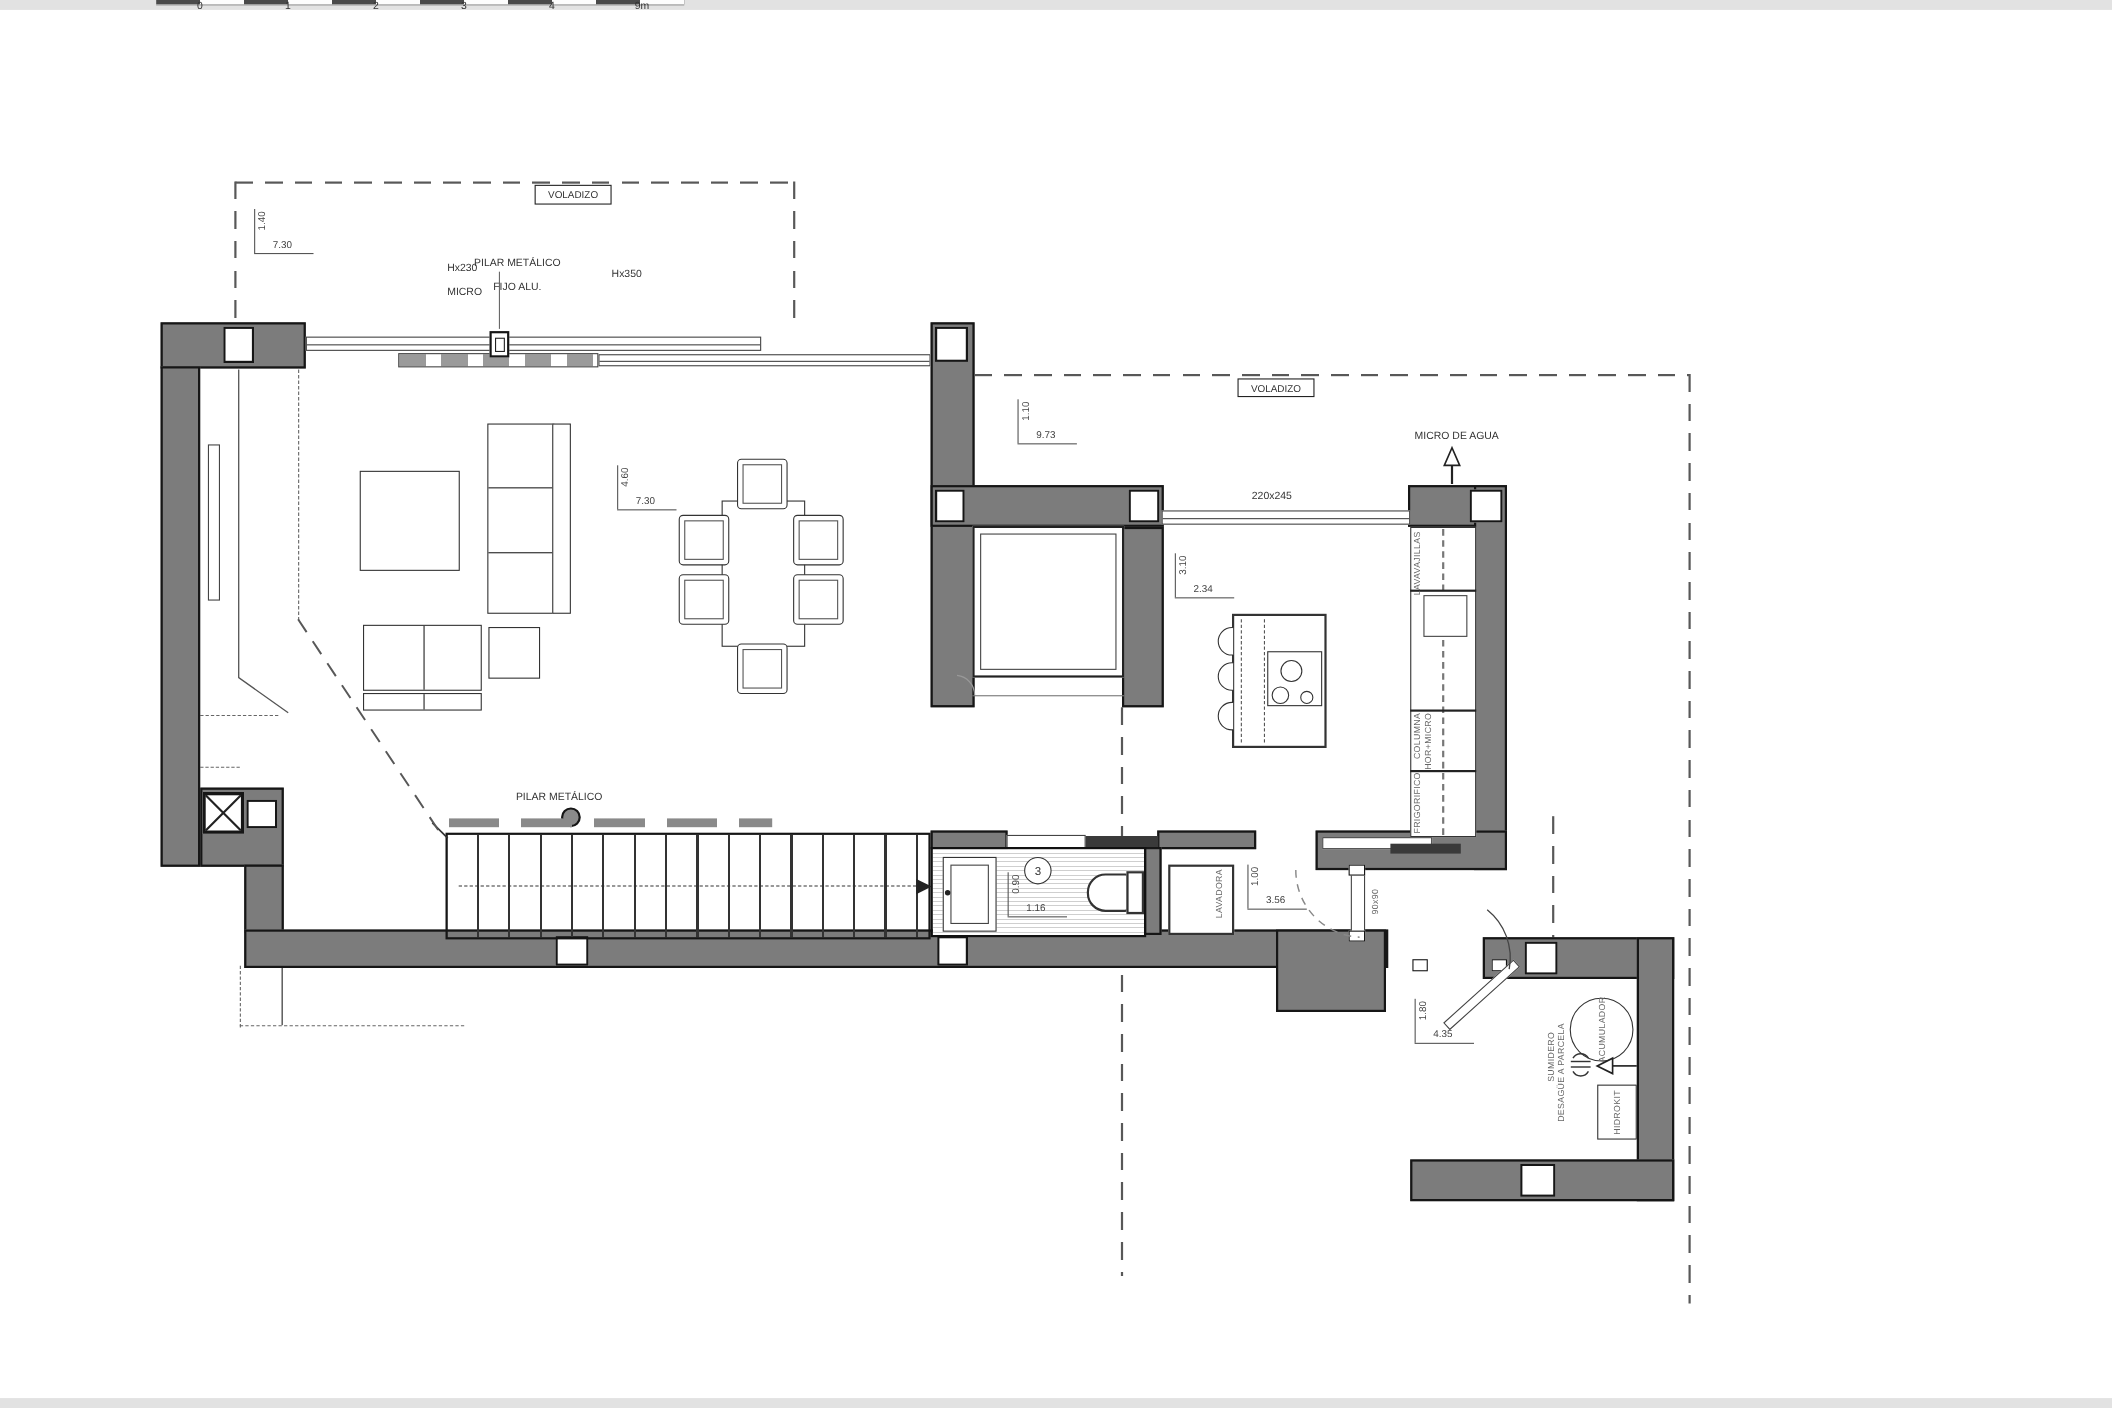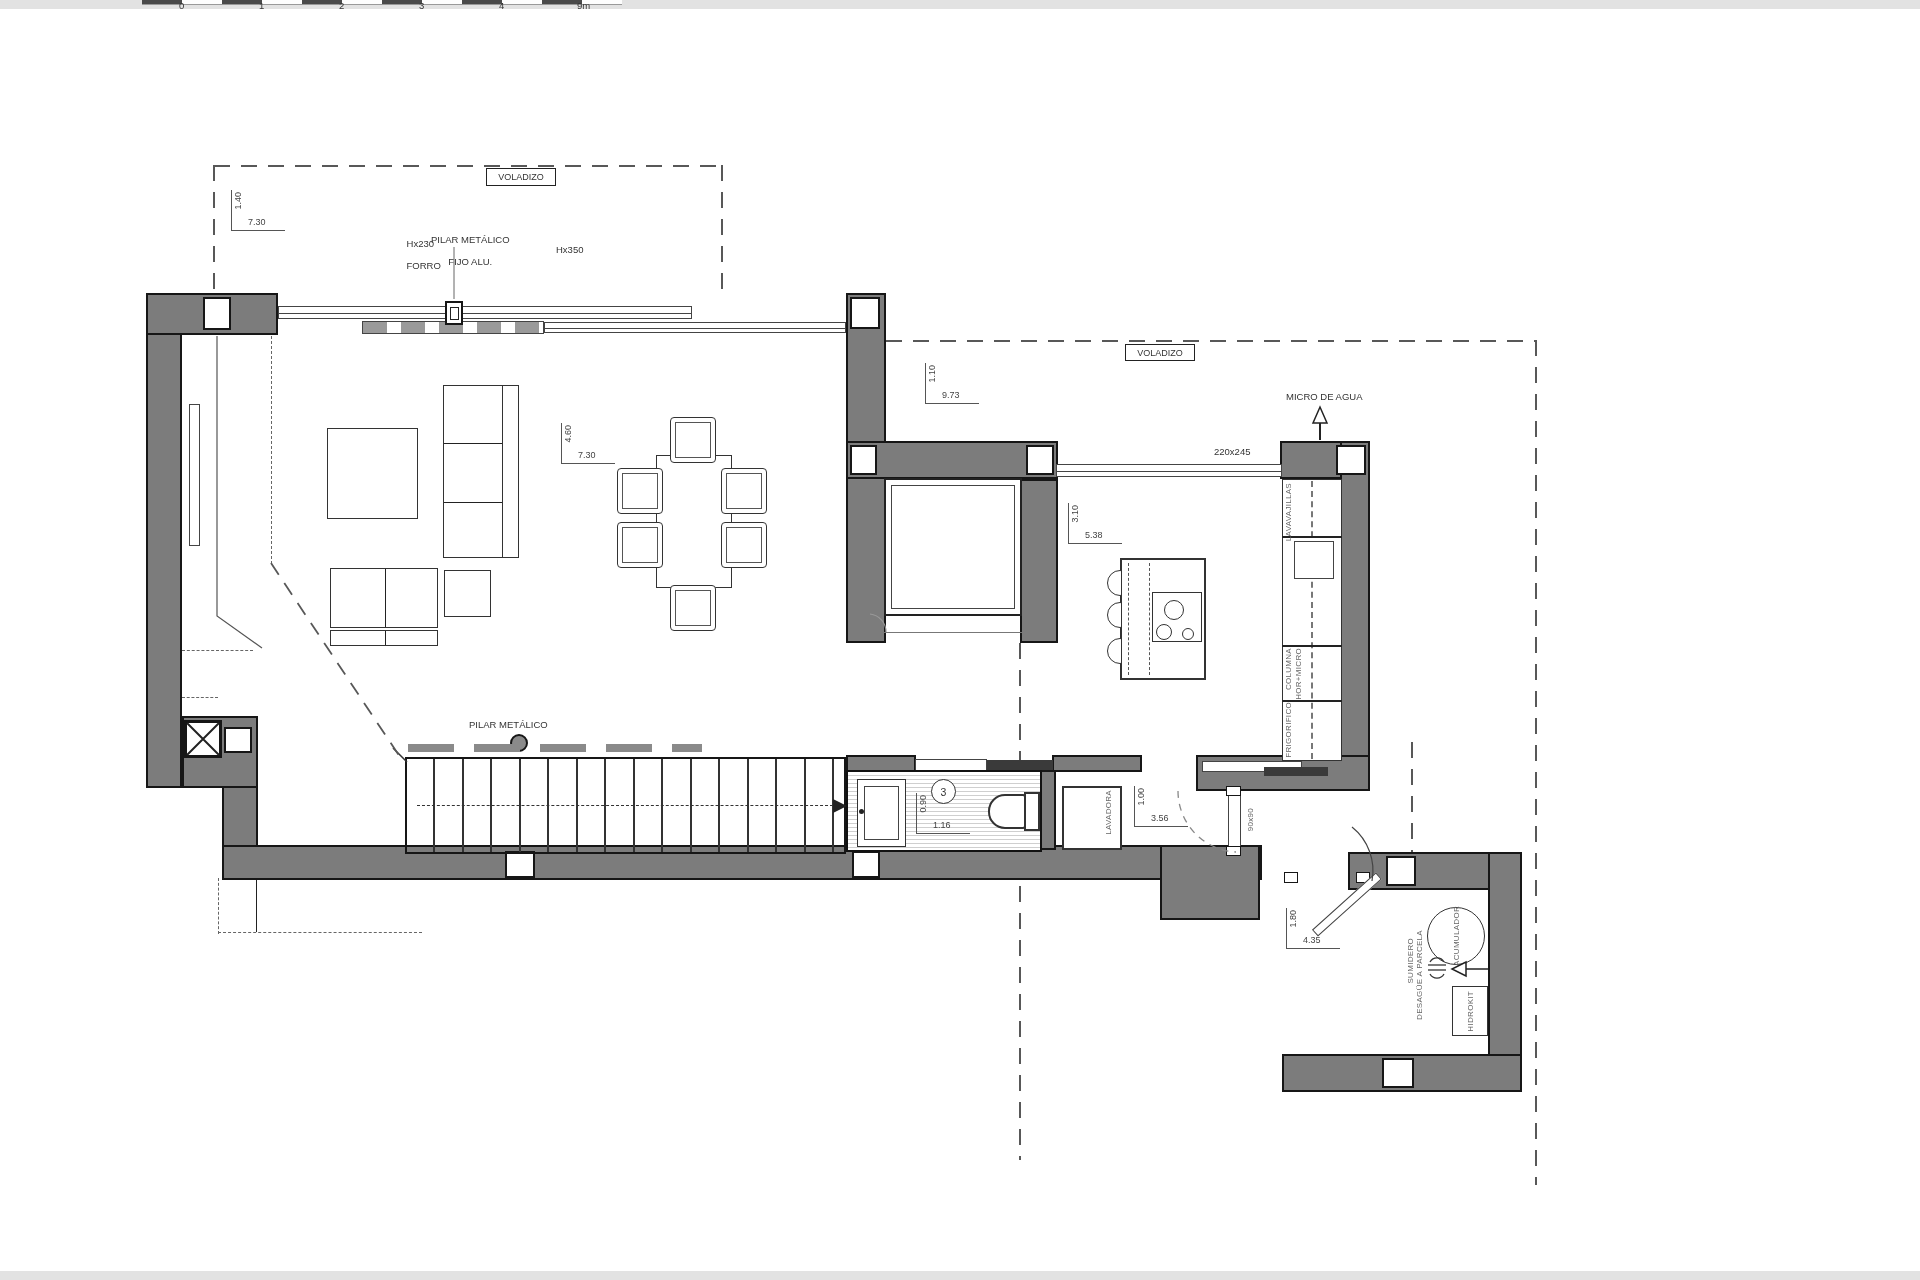"FORRO" span { text: FORRO -> MICRO }
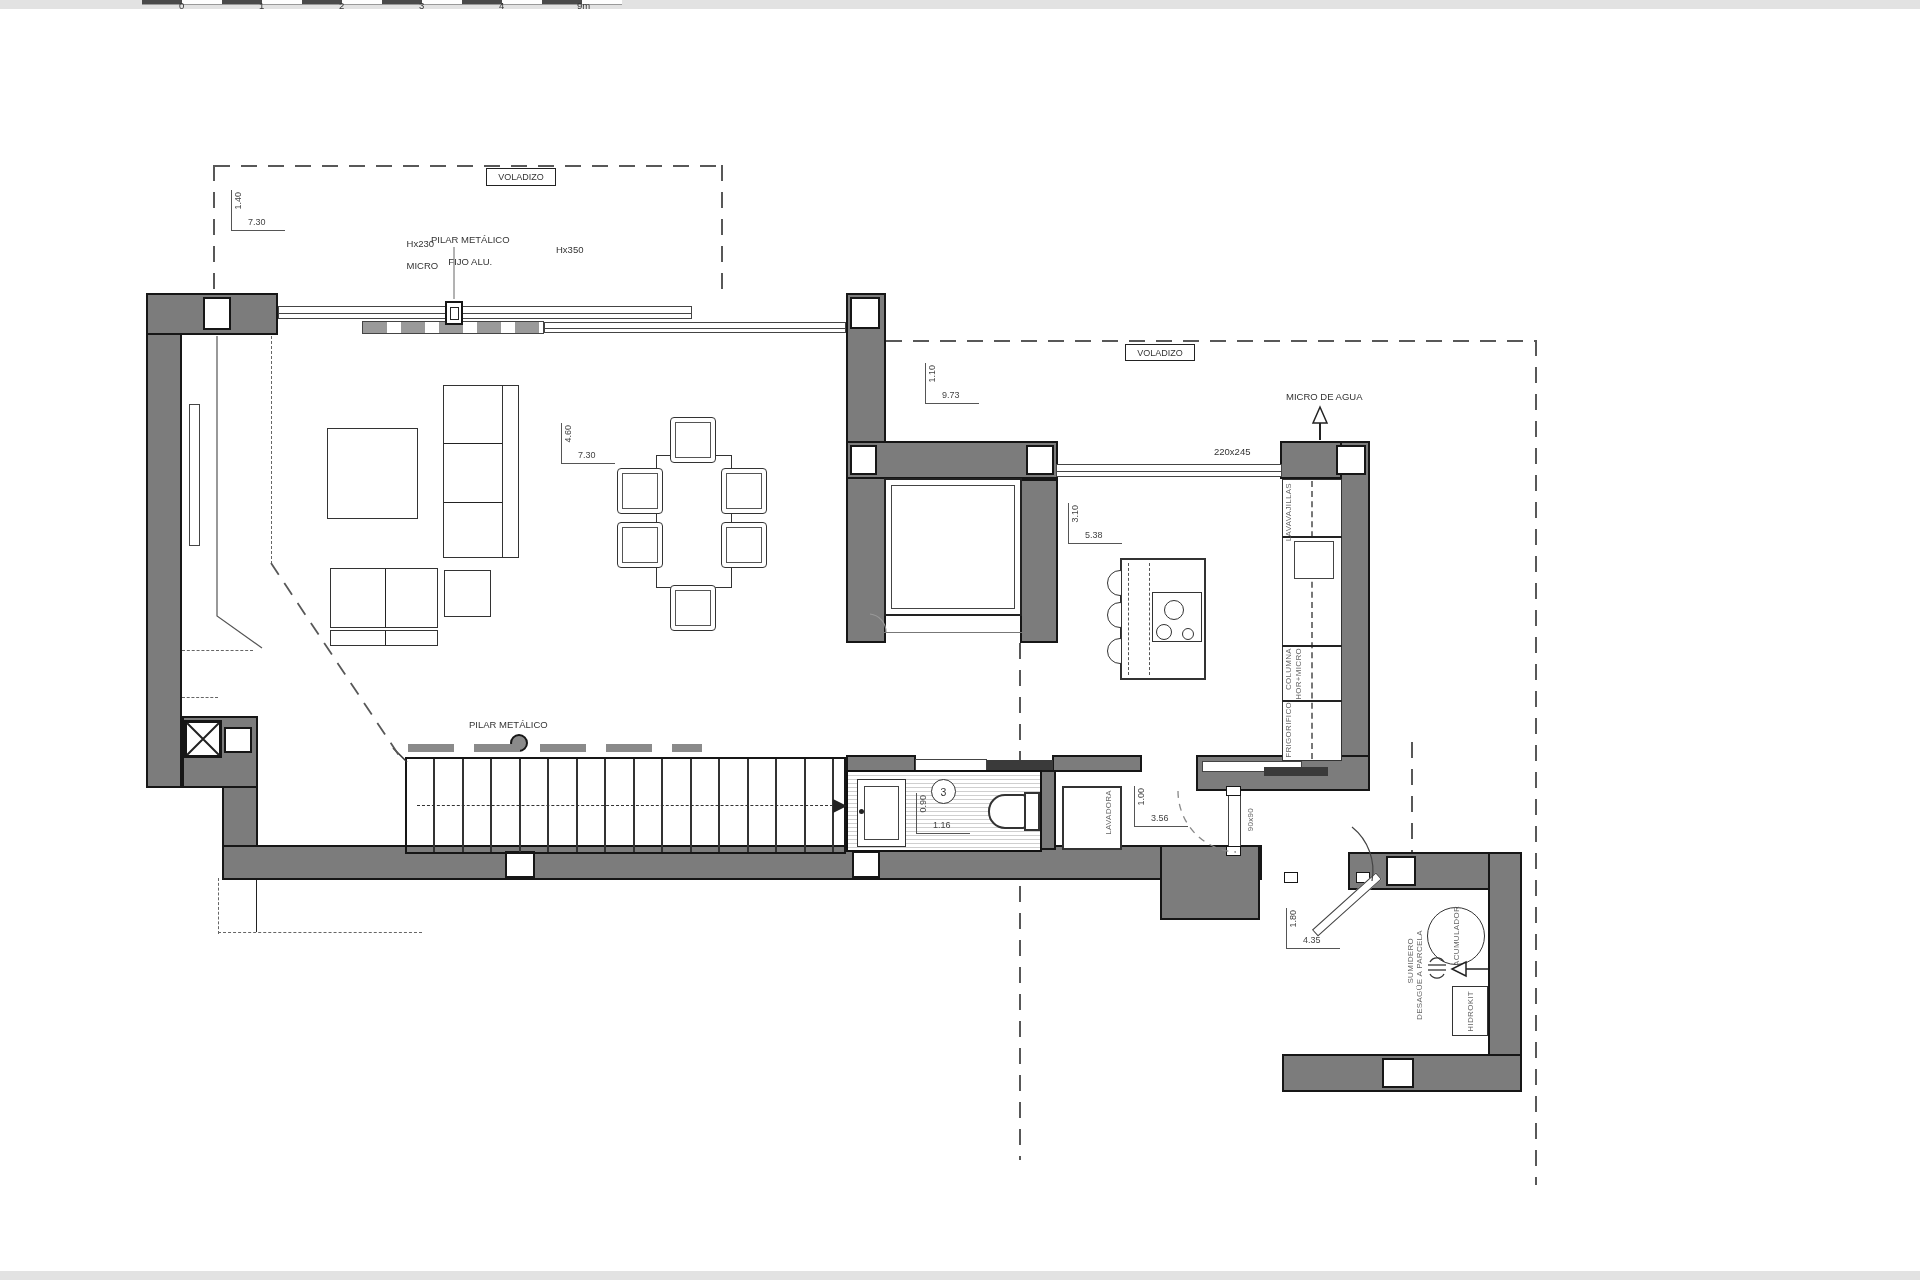"220x245" span.txt { left: 1214px -> 1138px }
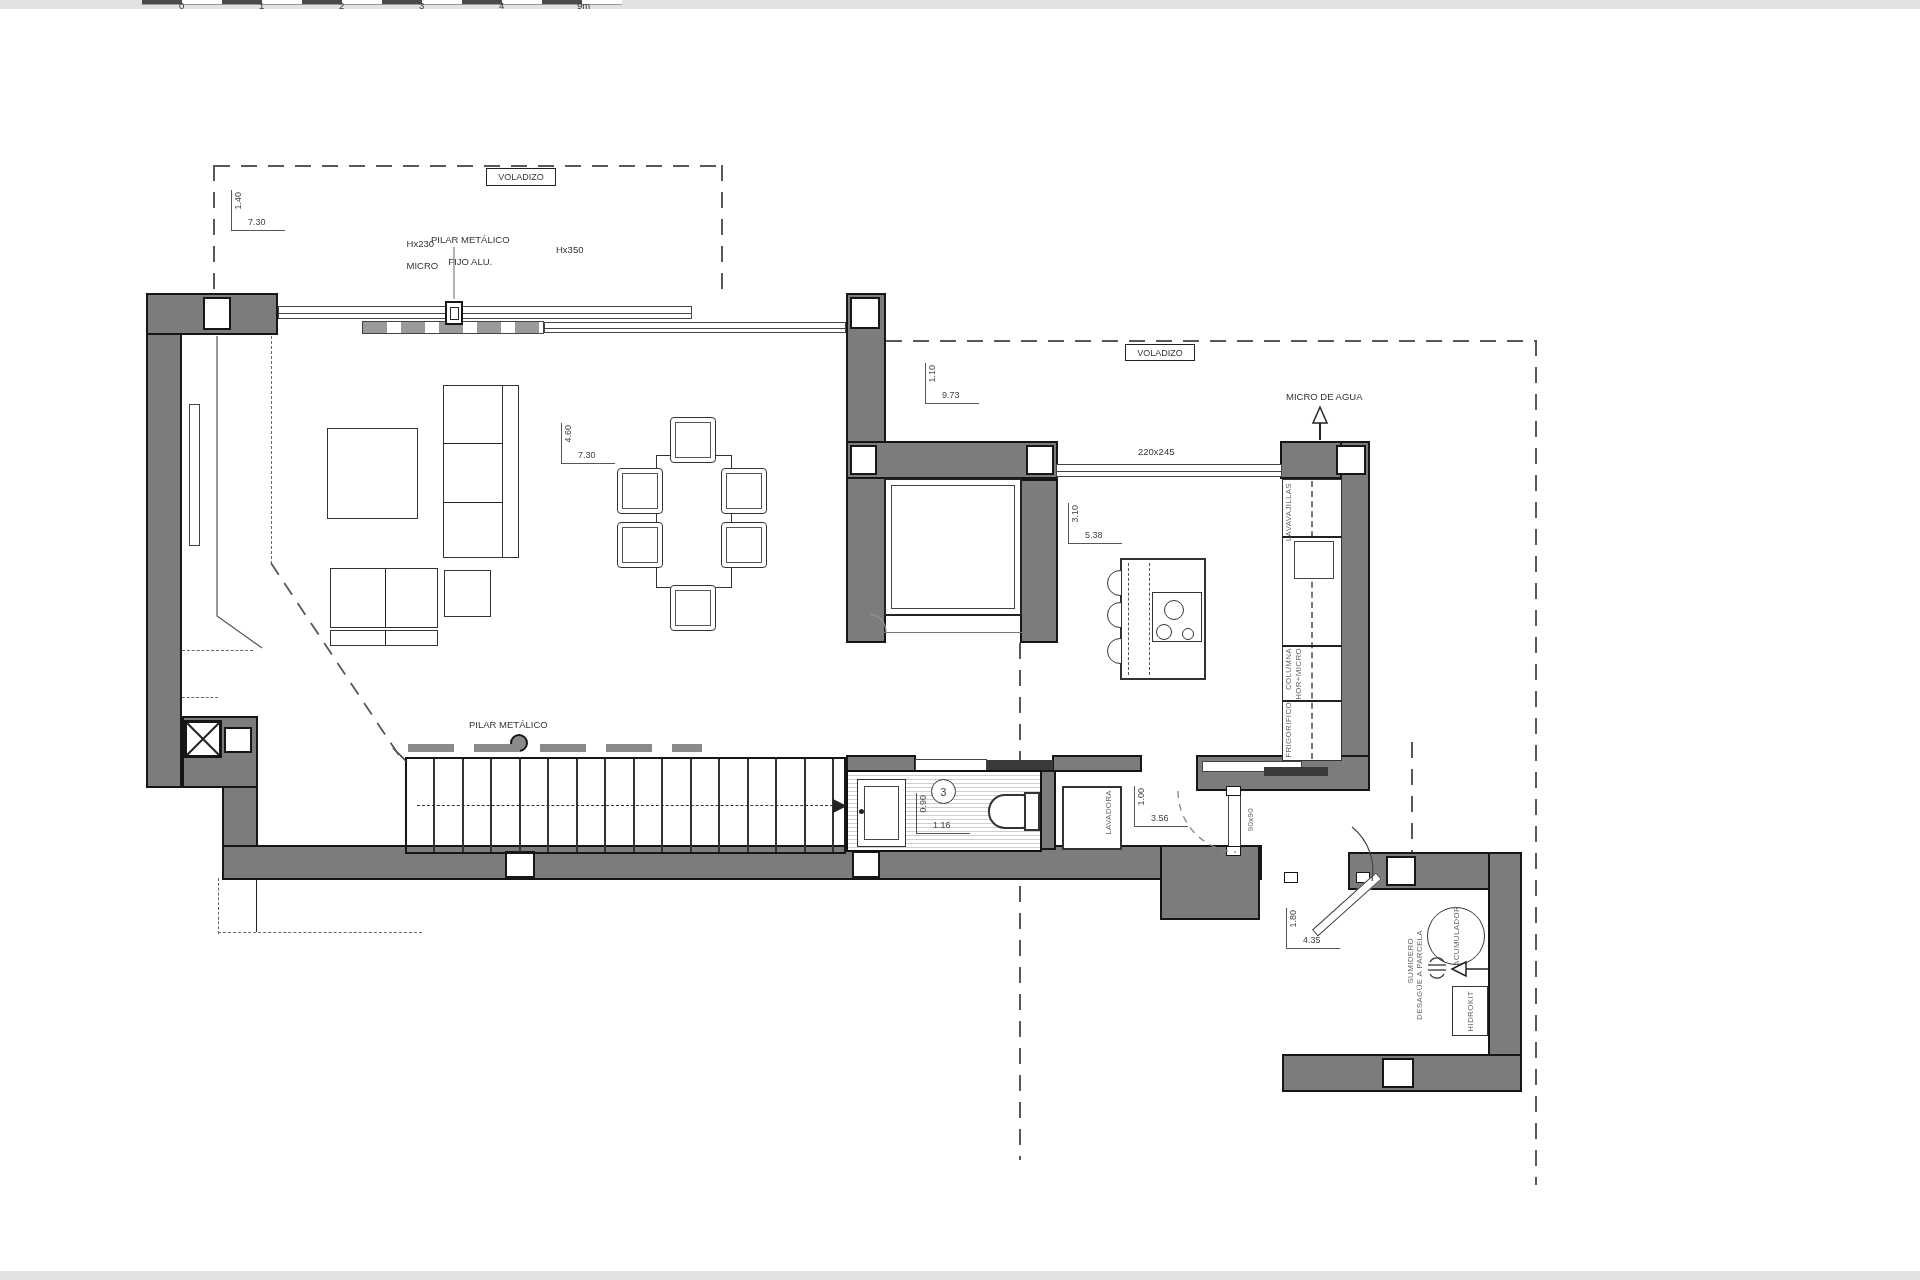"5.38" span.dht { text: 5.38 -> 2.34 }
